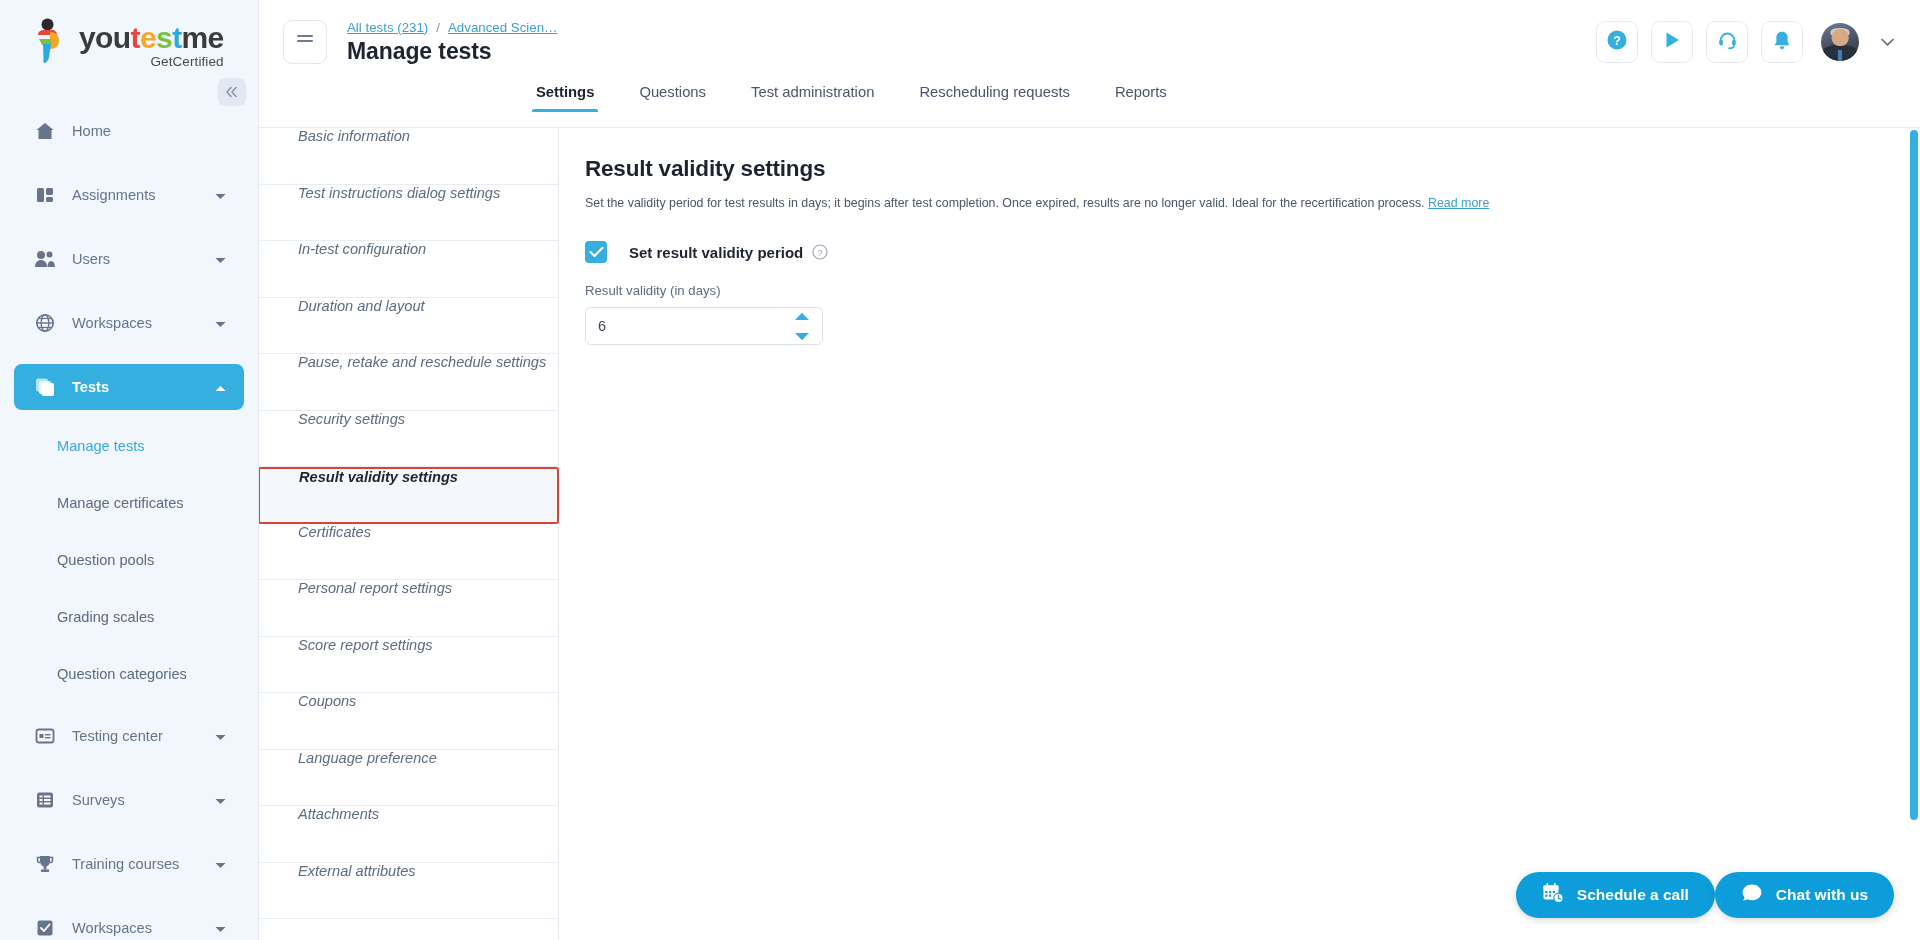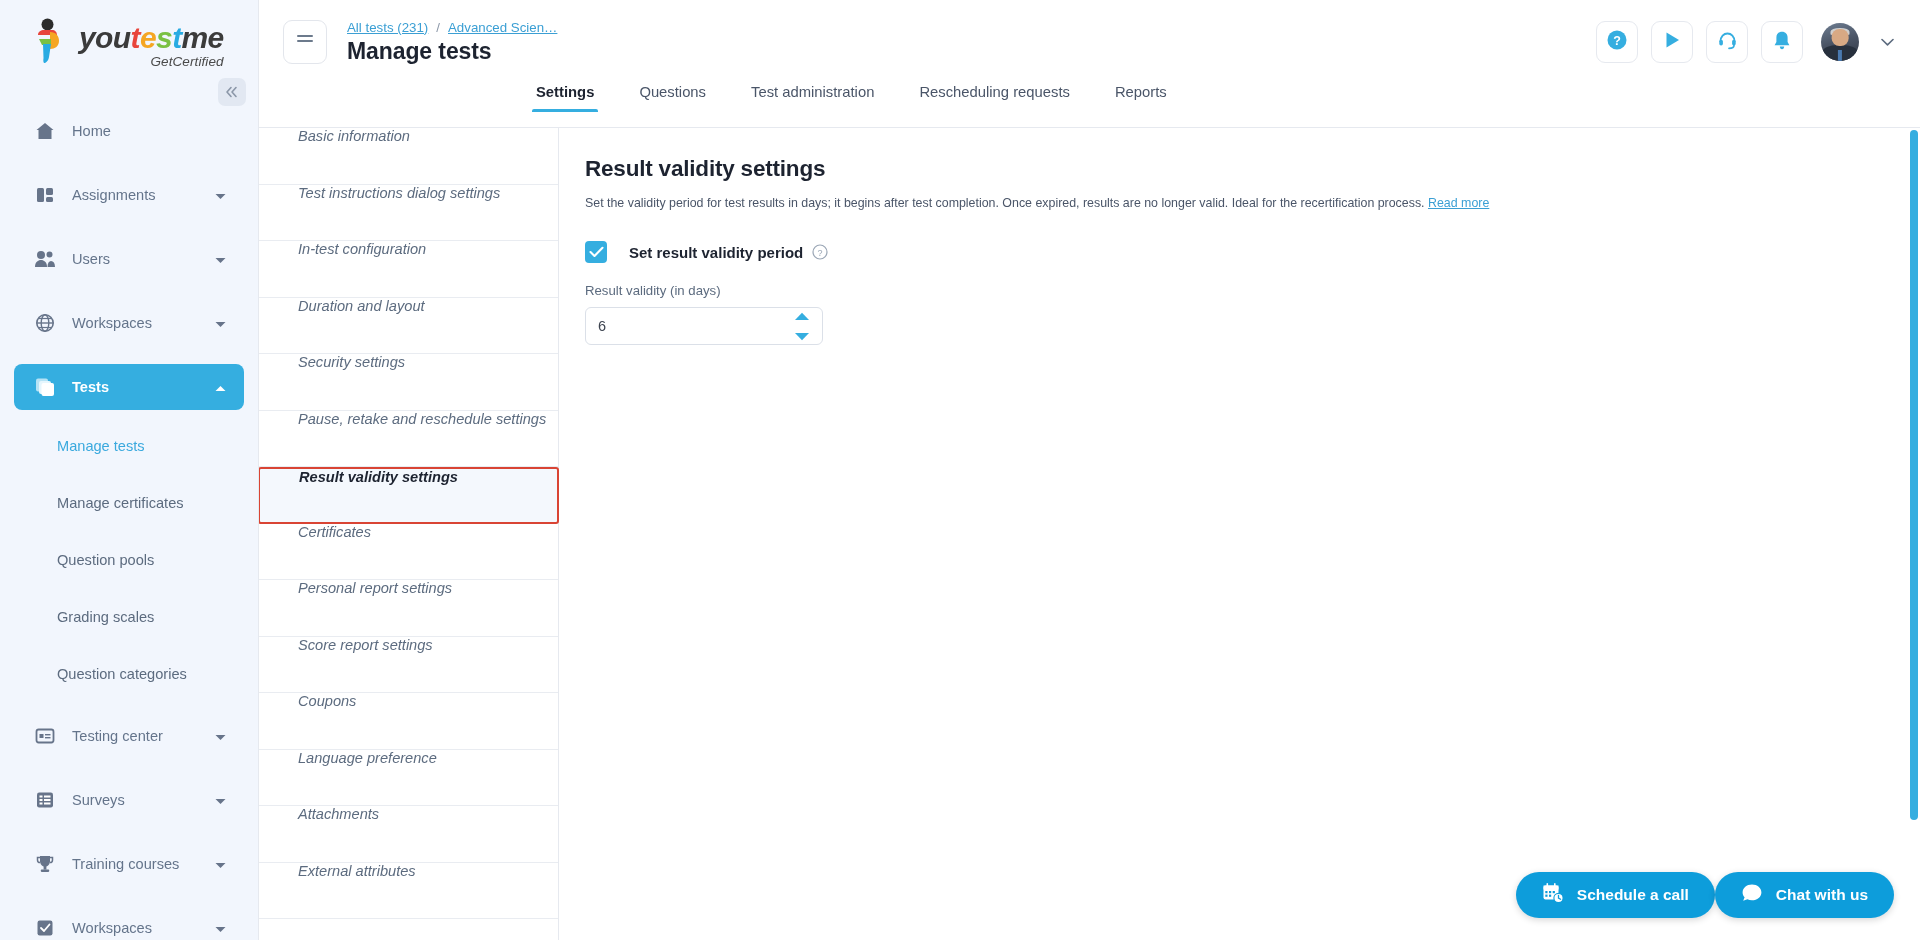"youtestme" .logo-row { font-style: italic -> none }
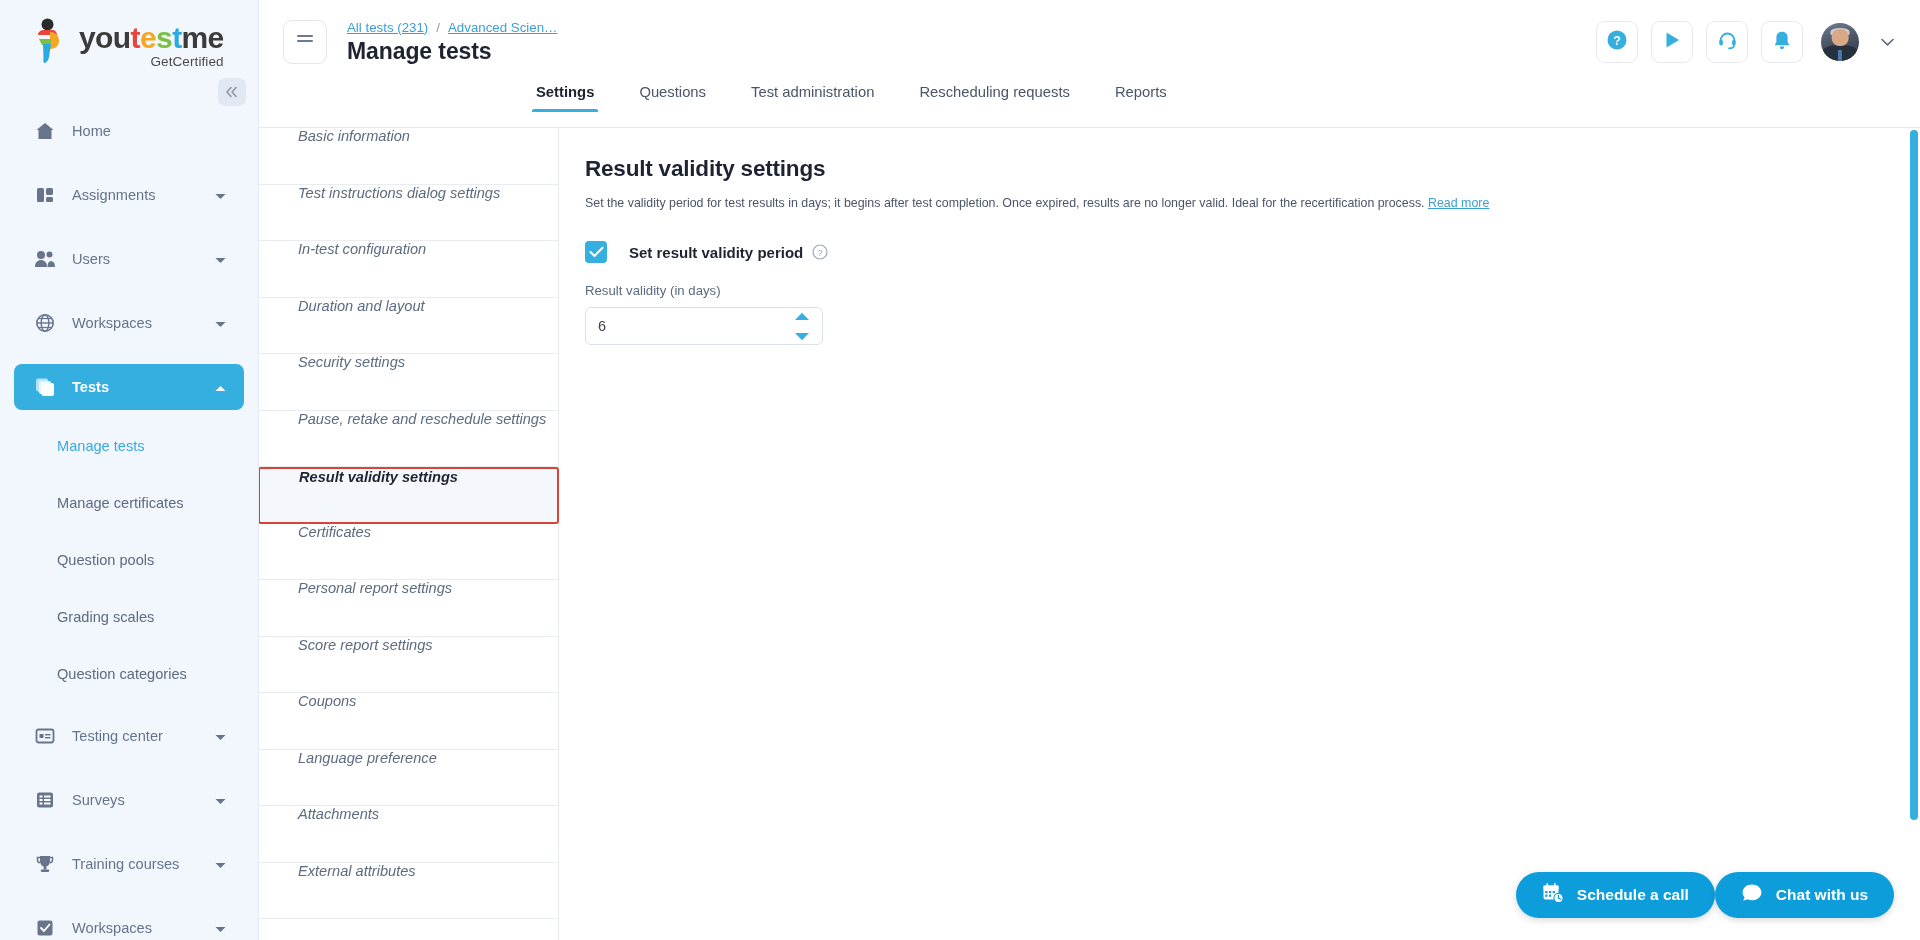"Security settings" div.setting-row { order: before "Pause, retake and reschedule settings" -> after "Pause, retake and reschedule settings" }
